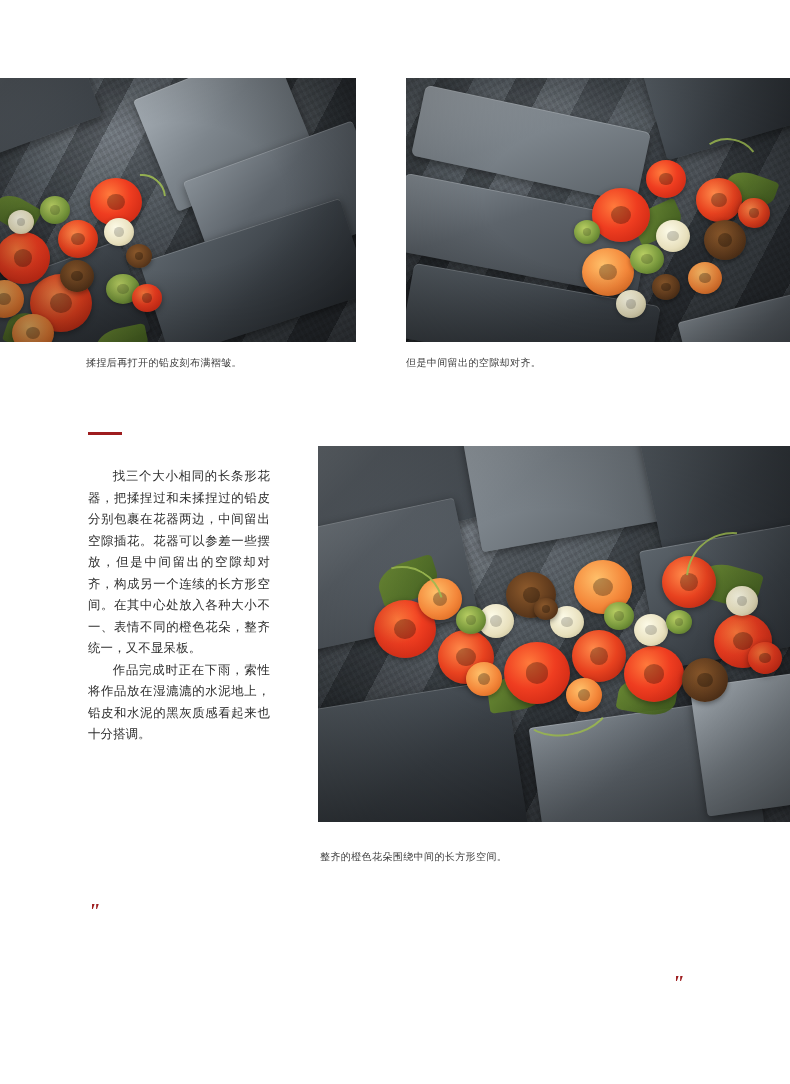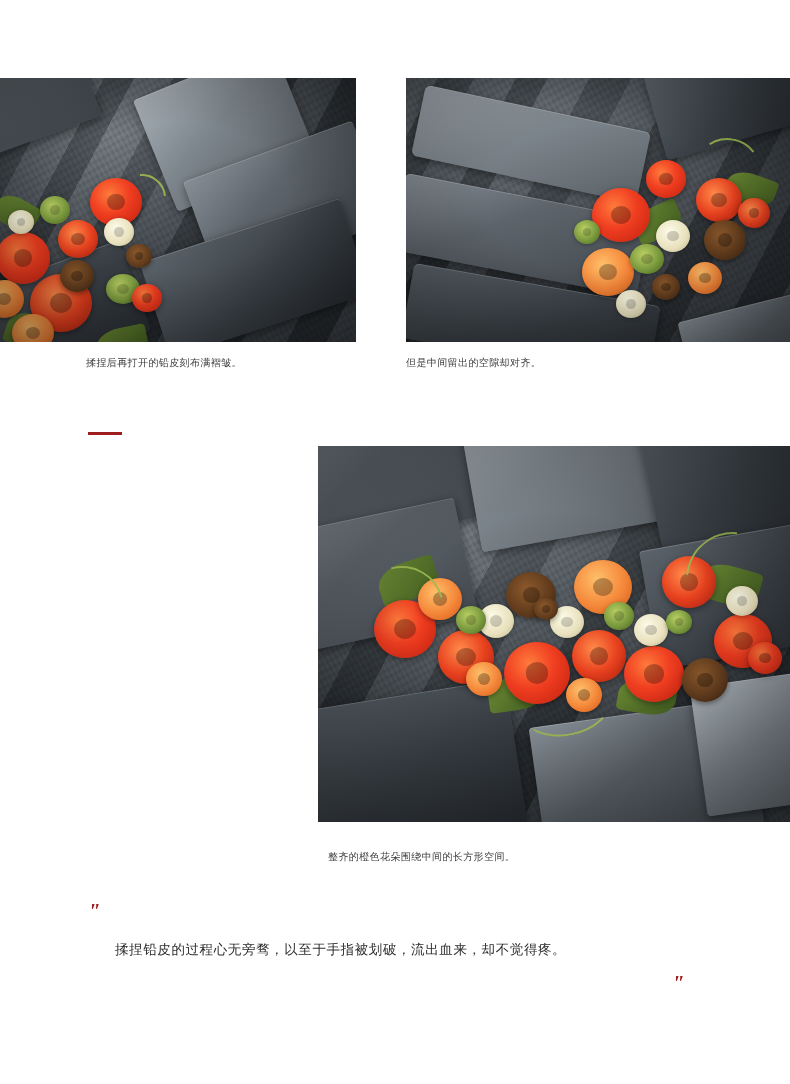"找三个大小相同的长条形花器，把揉捏过和未揉捏过的铅皮分别包裹在花器两边，中间留出" div.bodytext { html: none -> <div> <p>找三个大小相同的长条形花器，把揉捏过和未揉捏过的铅皮分别包裹在花器两边，中间留出空隙插花。花器可以参差一些摆放，但是中间留出的空隙却对齐，构成另一个连续的长方形空间。在其中心处放入各种大小不一、表情不同的橙色花朵，整齐统一，又不显呆板。</p> <p>作品完成时正在下雨，索性将作品放在湿漉漉的水泥地上，铅皮和水泥的黑灰质感看起来也十分搭调。</p> </div> }
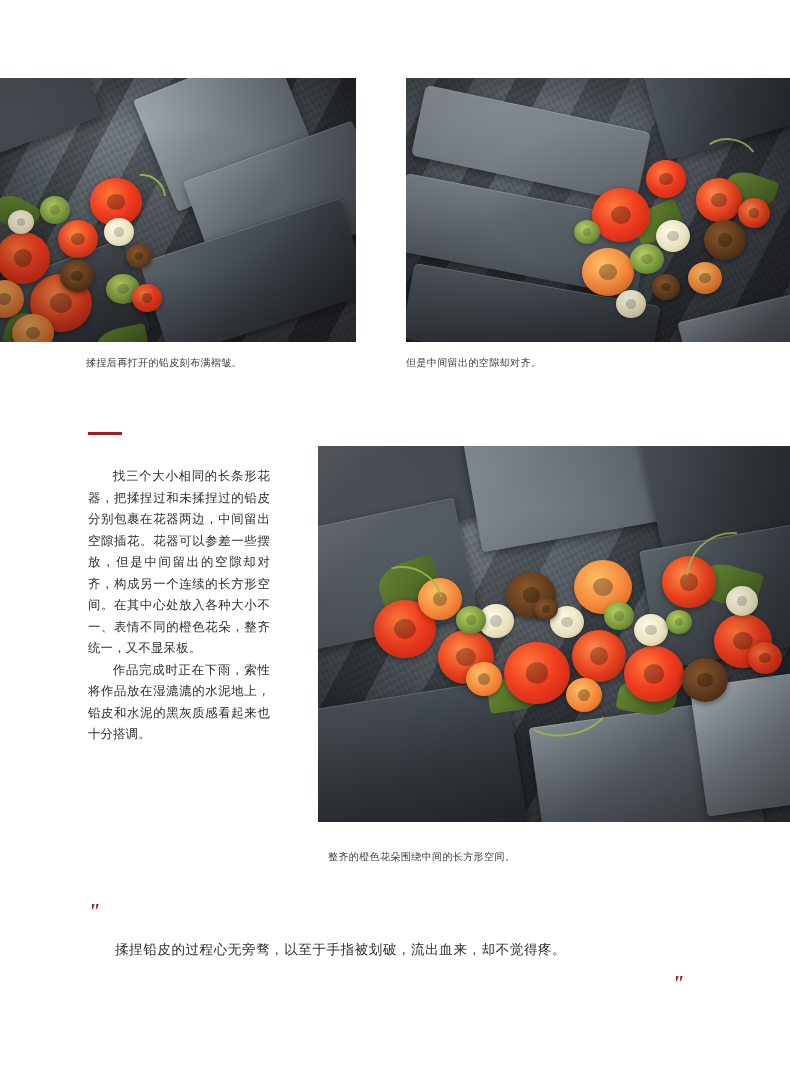"整齐的橙色花朵围绕中间的长方形空间。" div.caption { margin-left: 8px -> none }
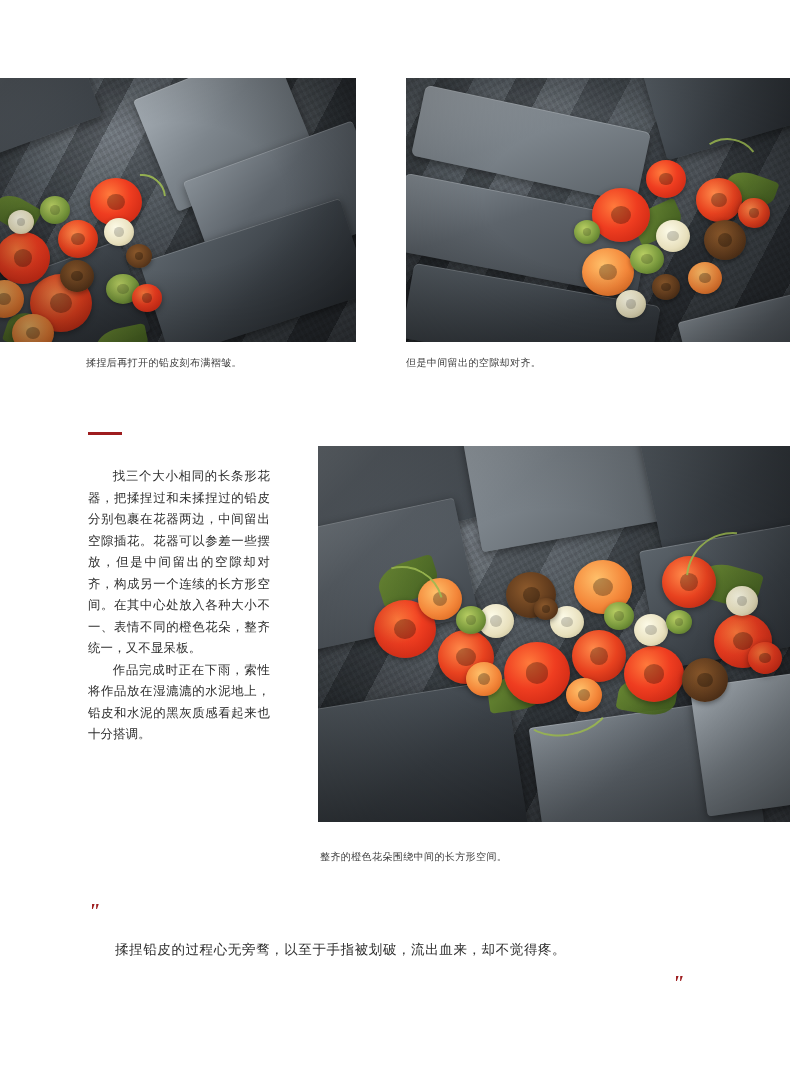"揉捏铅皮的过程心无旁骛，以至于手指被划破，流出血来，却不觉得疼。" div.pullquote { html: <div>揉捏铅皮的过程心无旁骛，以至于手指被划破，流出血来，却不觉得疼。</div> -> none }
